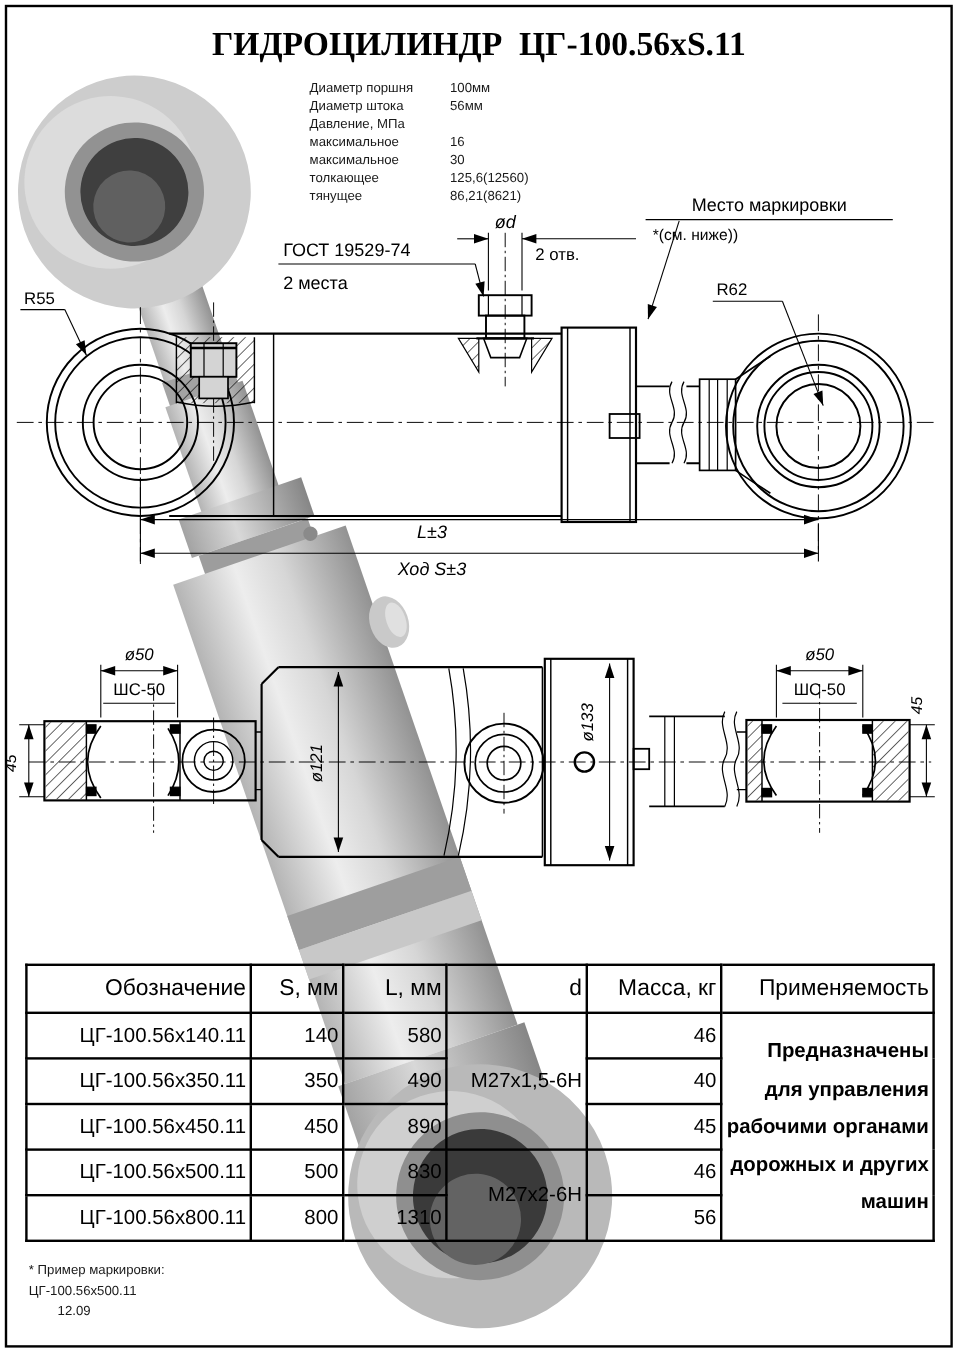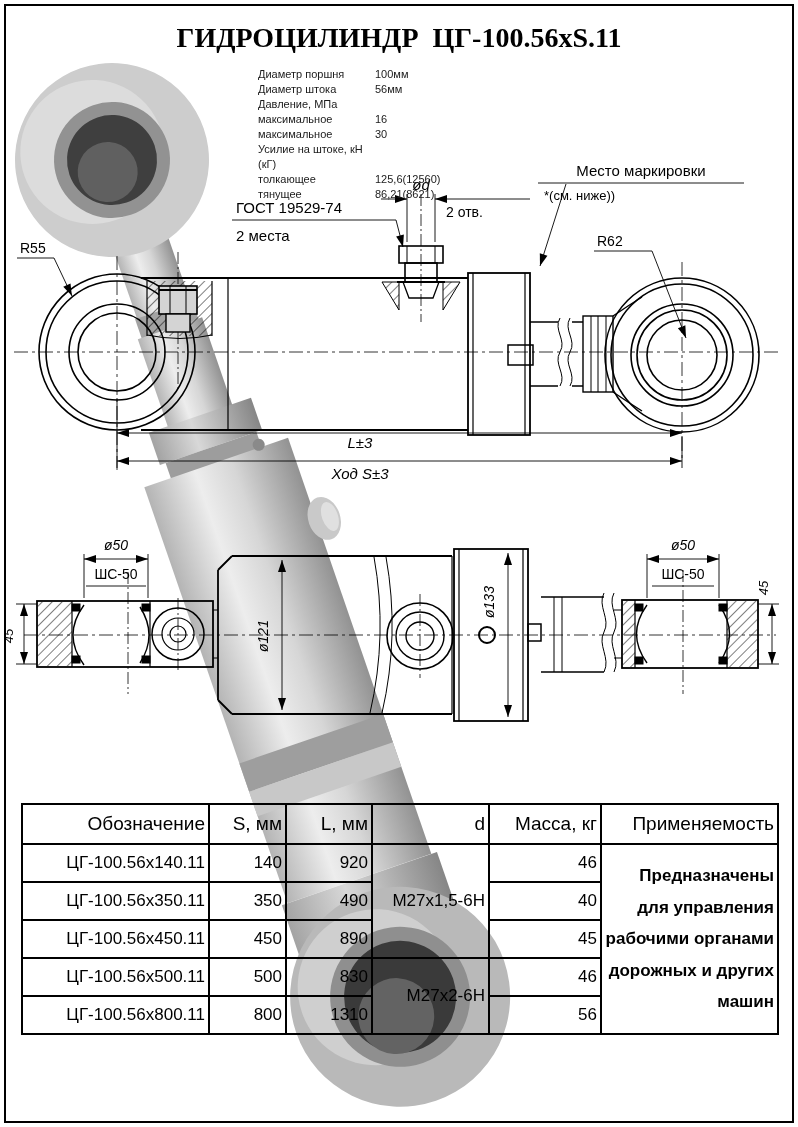"Усилие на штоке, кН (кГ)" div.spec-row { html: <div> <span>Усилие на штоке, кН (кГ)</span> <span></span> </div> -> none }
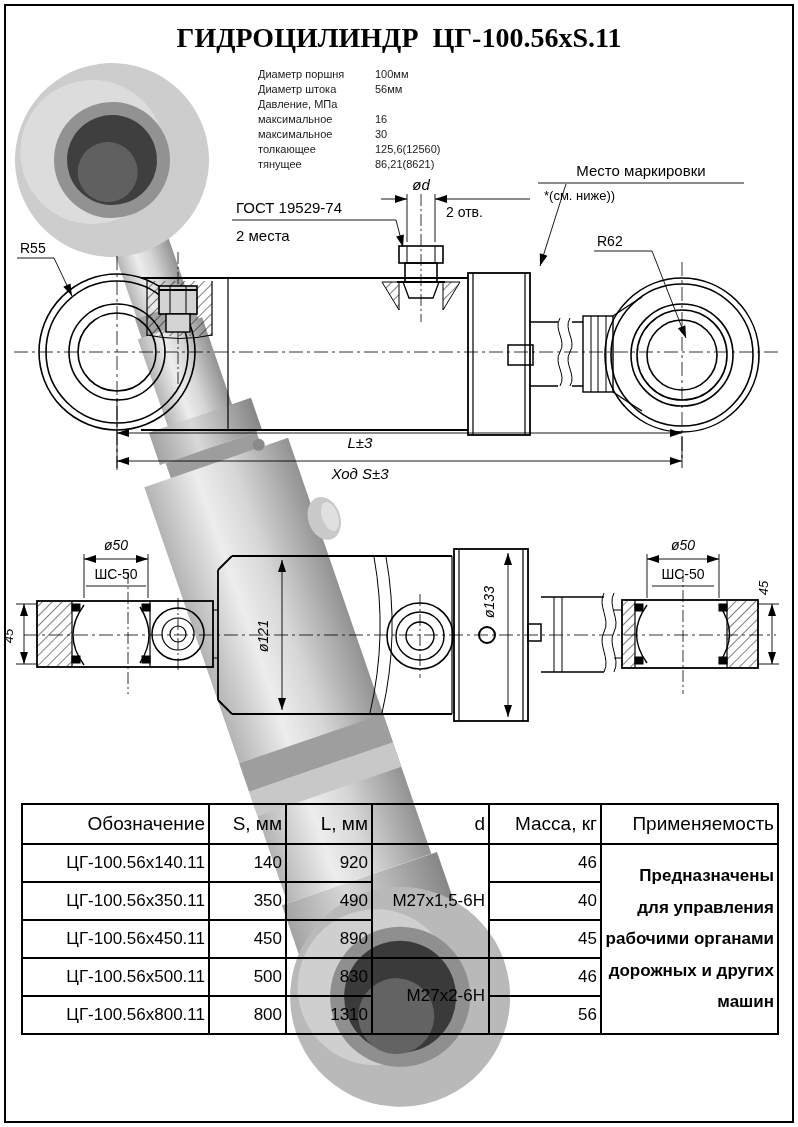"920" td { text: 920 -> 580 }
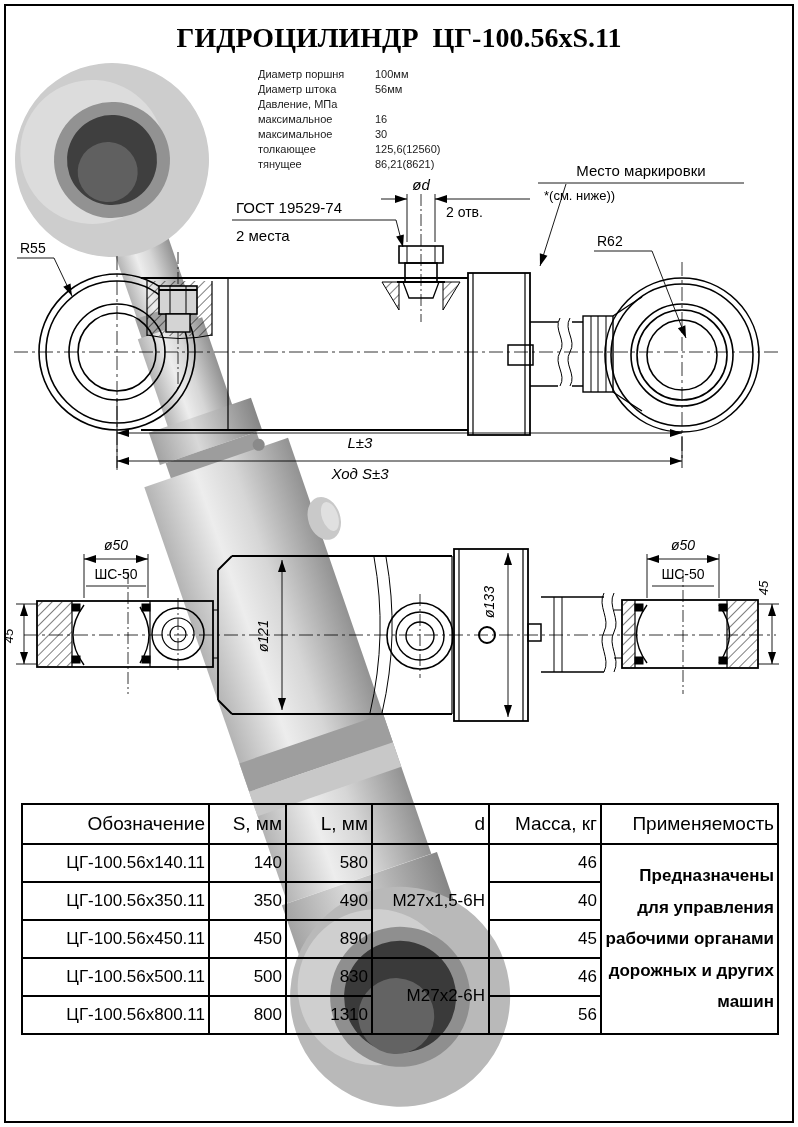"* Пример маркировки:" div { html: none -> <div> <div>* Пример маркировки:</div> <div>ЦГ-100.56х500.11</div> <div>12.09</div> </div> }
